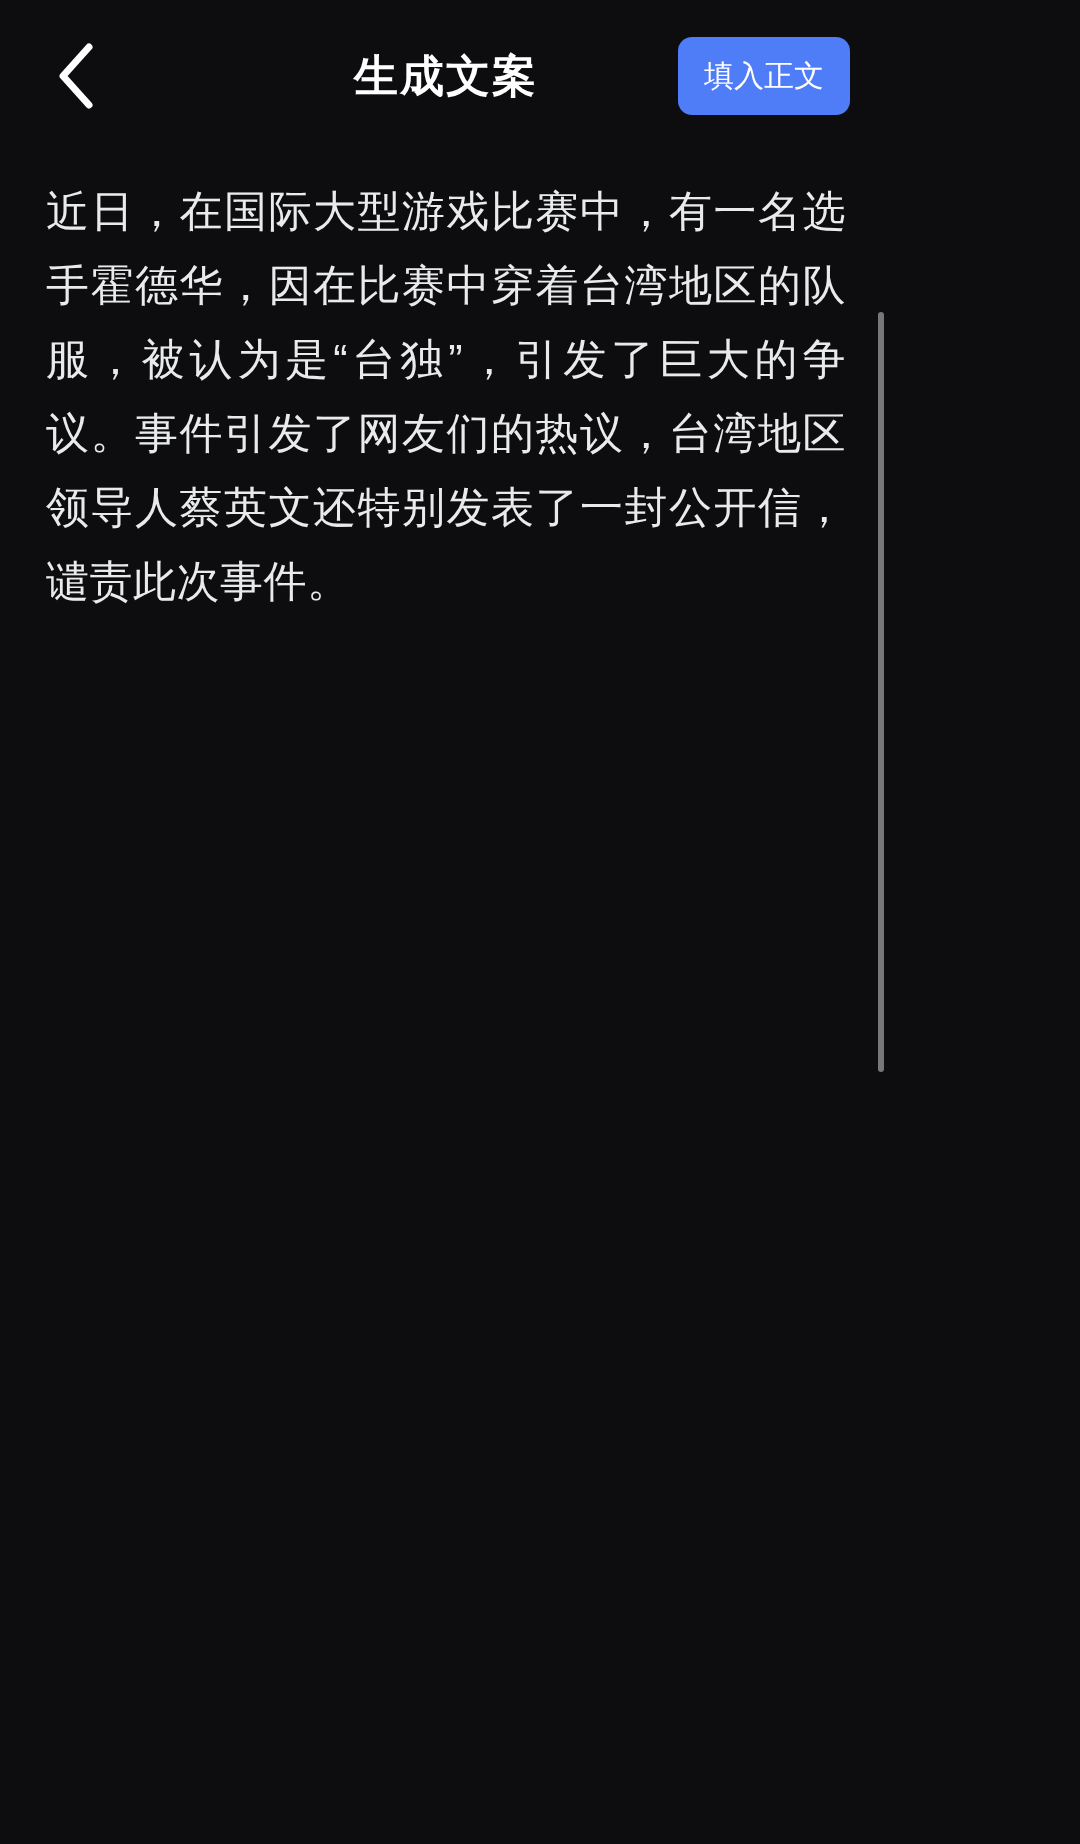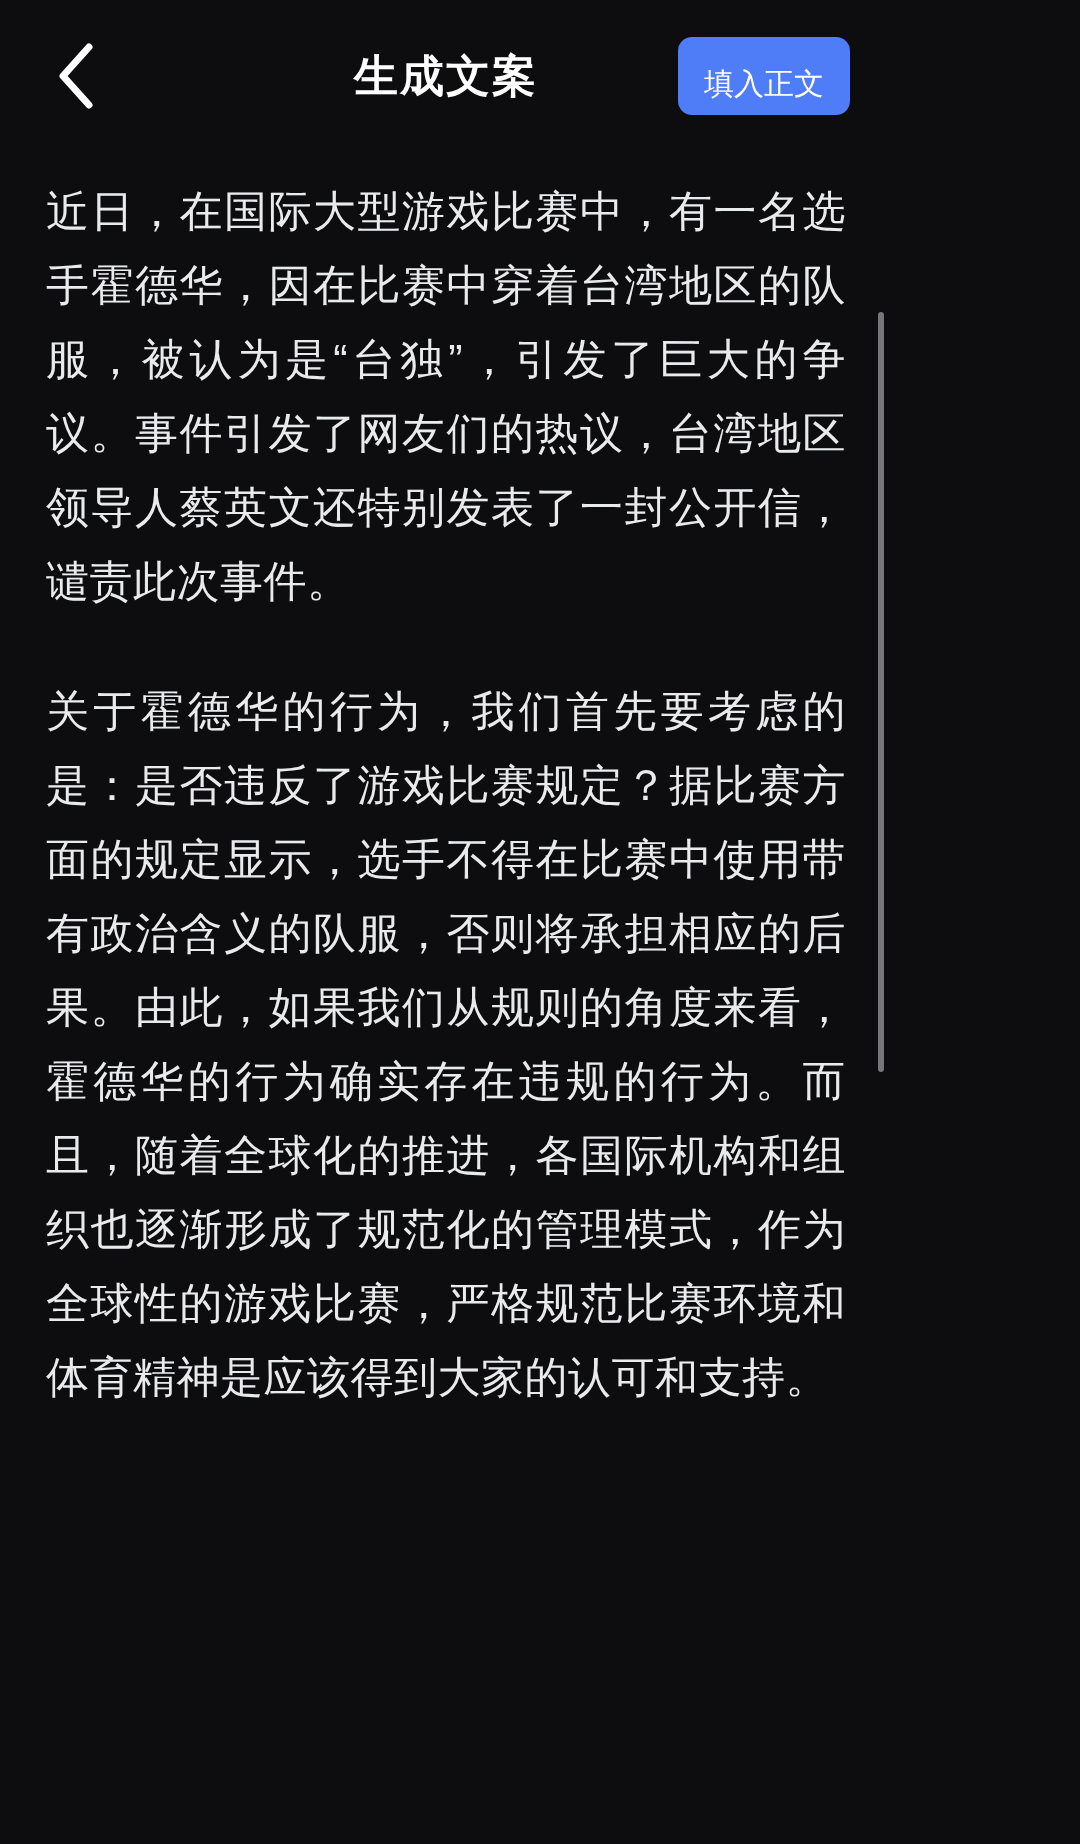"填入正文" .fill-btn { padding: 8px 26px -> 0 26px }
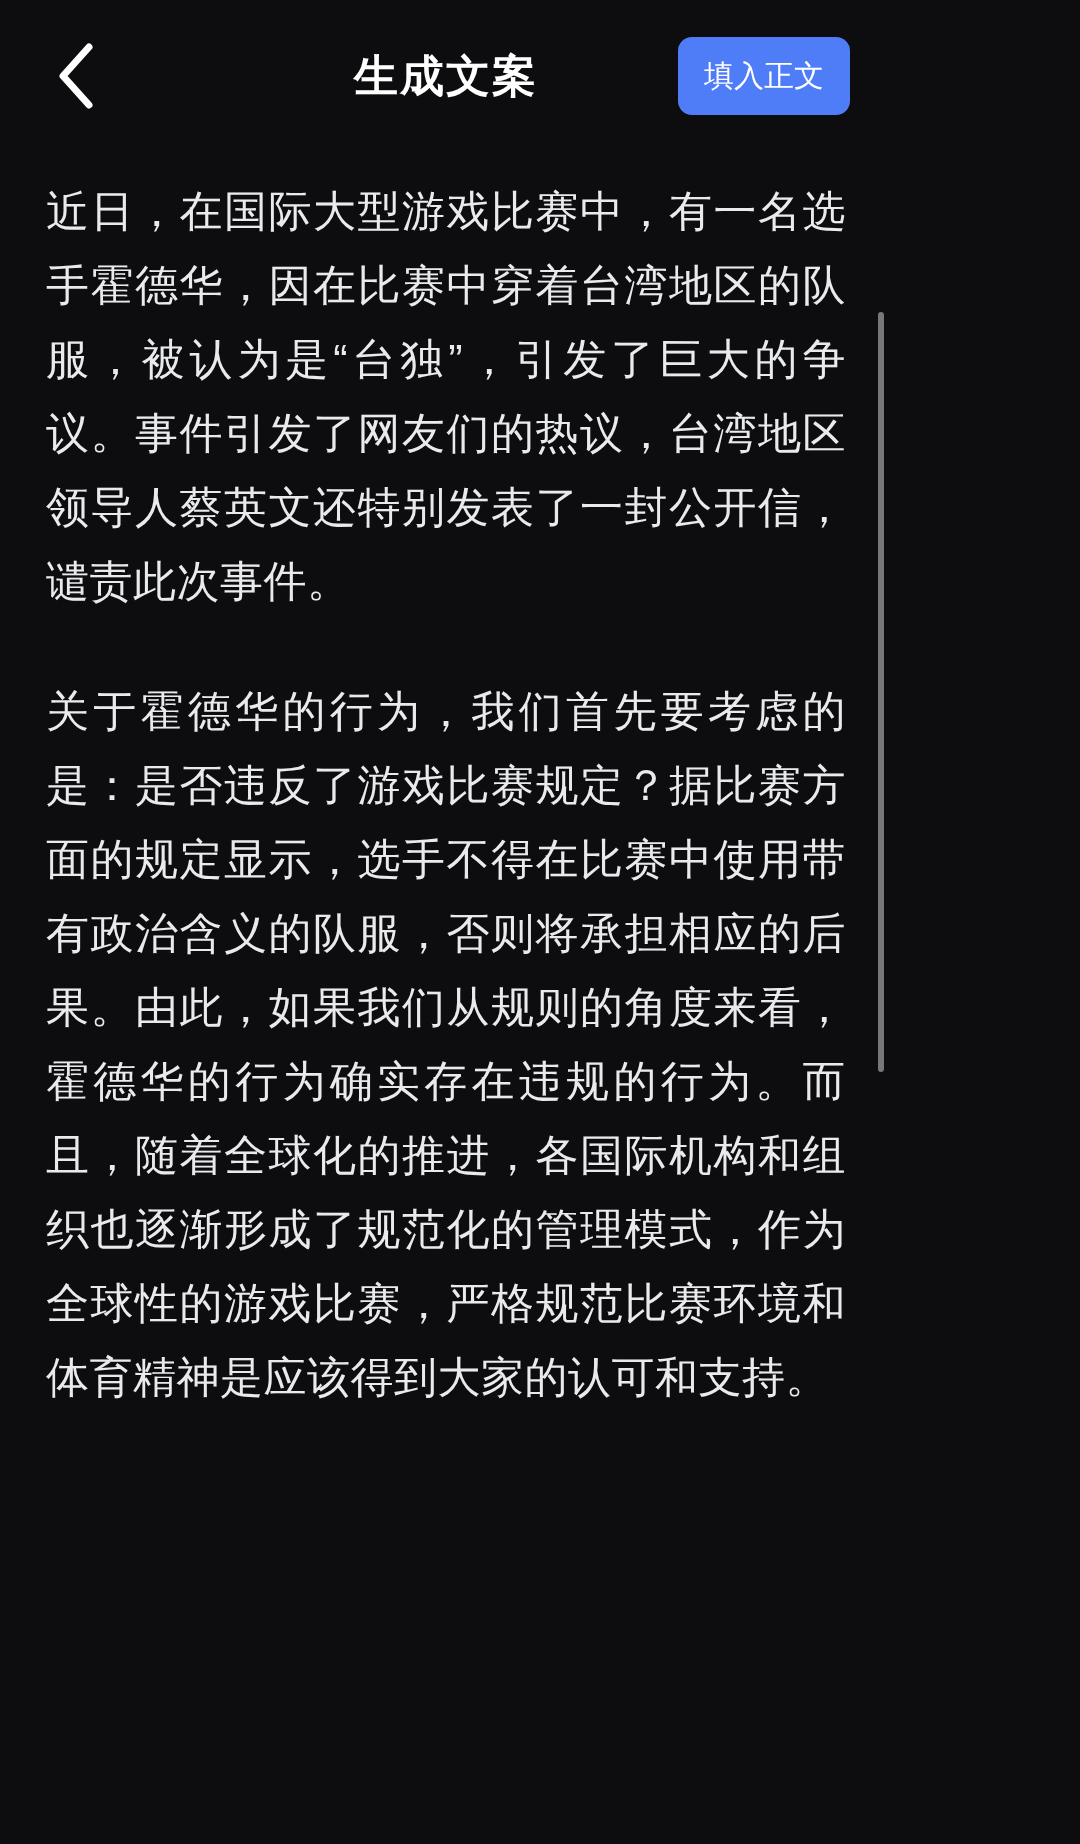"关于霍德华的行为，我们首先要考虑的是：是否违反了游戏比赛规定？据比赛方面的规定显" p.para { html: <p>关于霍德华的行为，我们首先要考虑的是：是否违反了游戏比赛规定？据比赛方面的规定显示，选手不得在比赛中使用带有政治含义的队服，否则将承担相应的后果。由此，如果我们从规则的角度来看，霍德华的行为确实存在违规的行为。而且，随着全球化的推进，各国际机构和组织也逐渐形成了规范化的管理模式，作为全球性的游戏比赛，严格规范比赛环境和体育精神是应该得到大家的认可和支持。</p> -> none }
